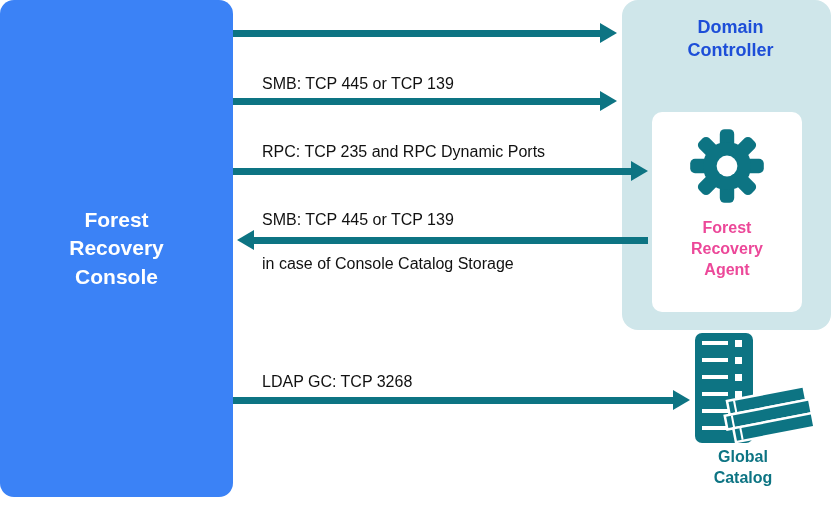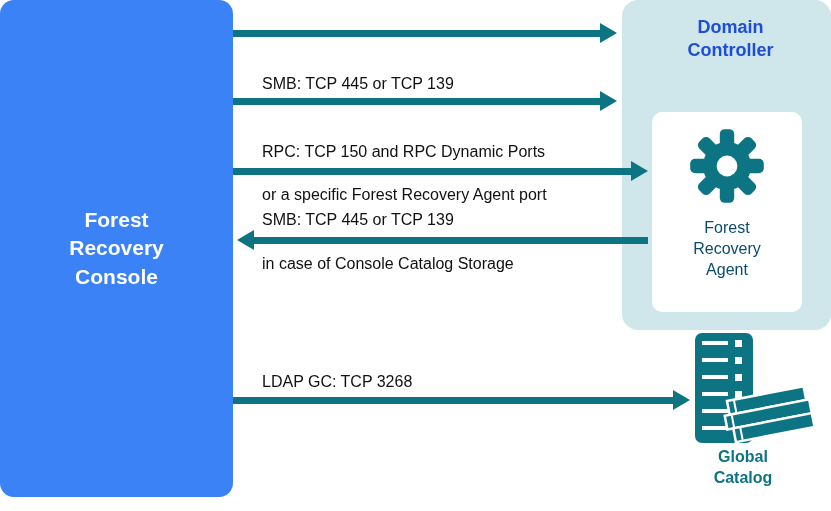"RPC: TCP 150 and RPC" div.flow-label { text: 150 -> 235 }
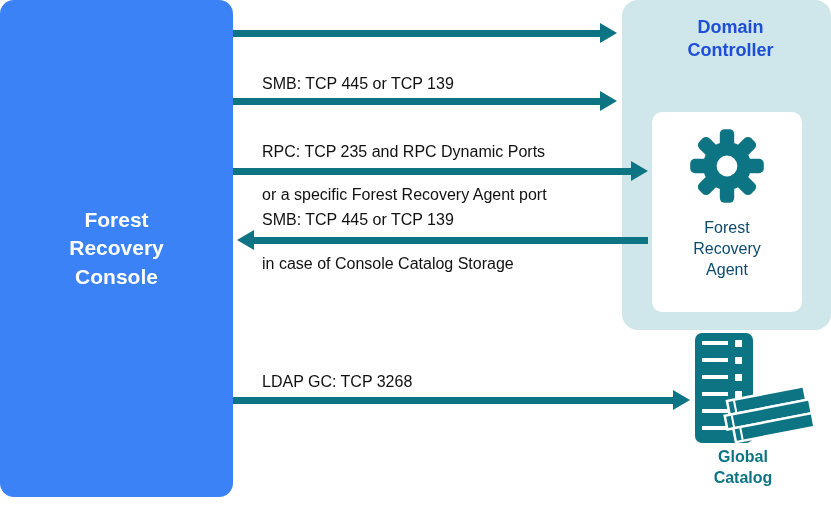"or a specific Forest Recovery" div.flow-label { html: <div>or a specific Forest Recovery Agent port</div> -> none }
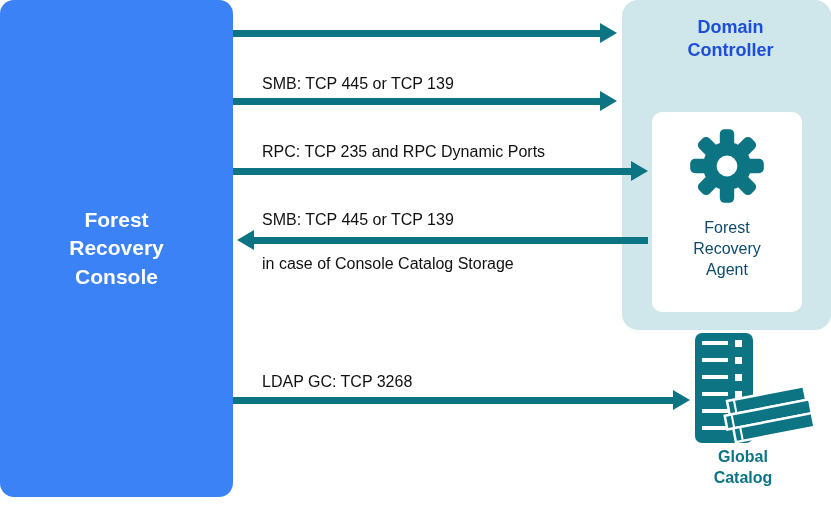"Forest Recovery Agent" .agent-label { color: #0c4a6e -> #ec4899; font-weight: normal -> bold }
